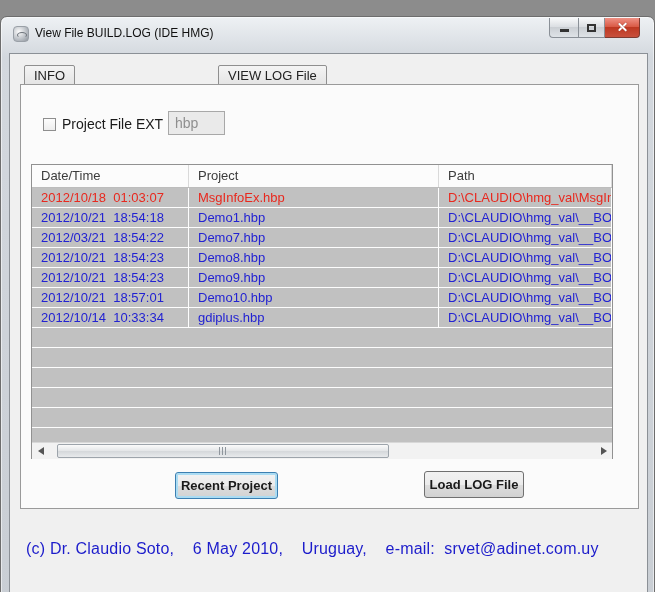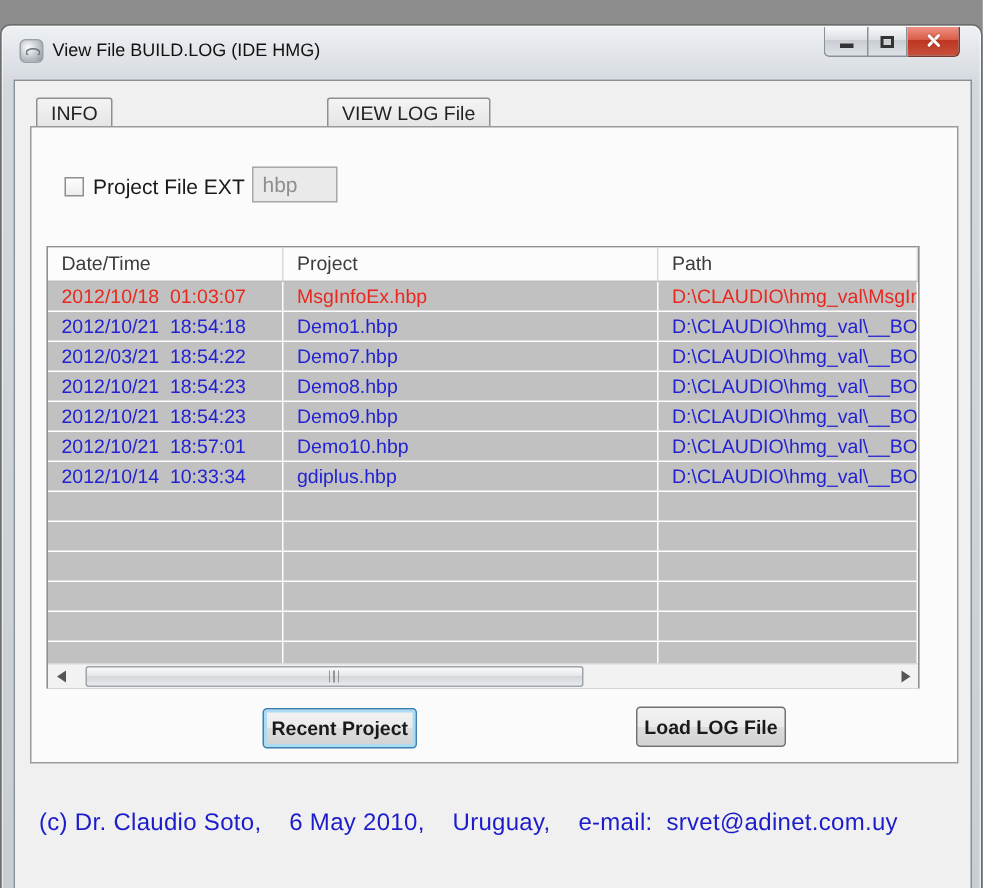"2012/10/18 01:03:07" .g-row { align-items: none -> center }
